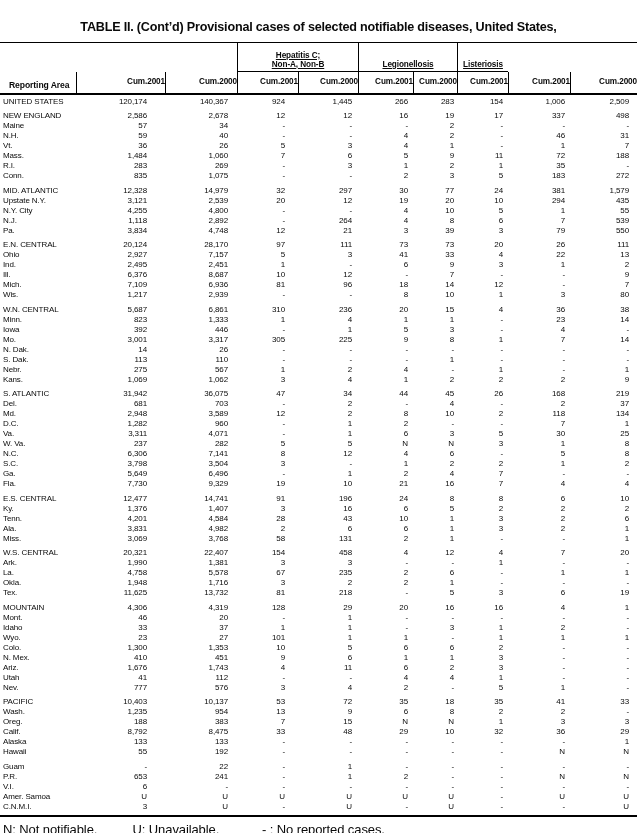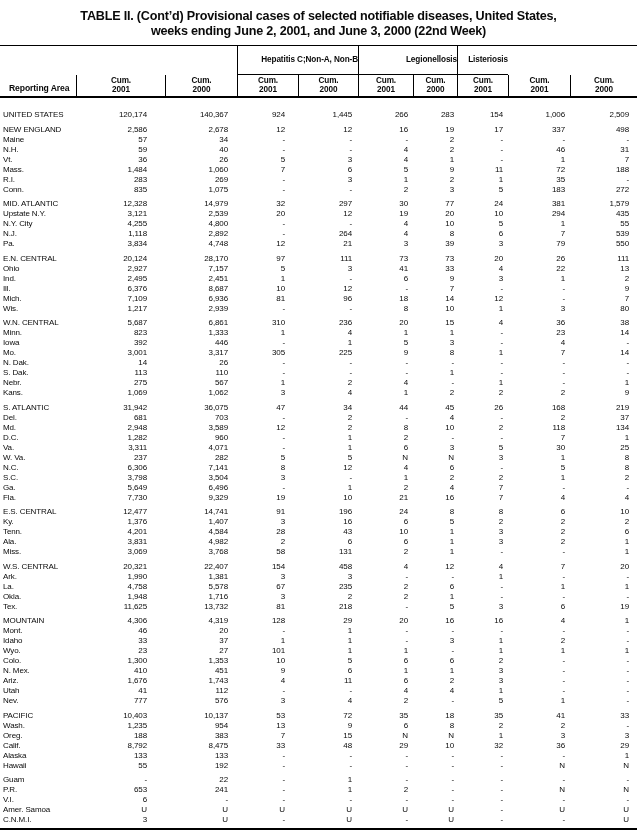"TABLE II. (Cont’d) Provisional cases" .title { padding-top: 9px -> 20px }
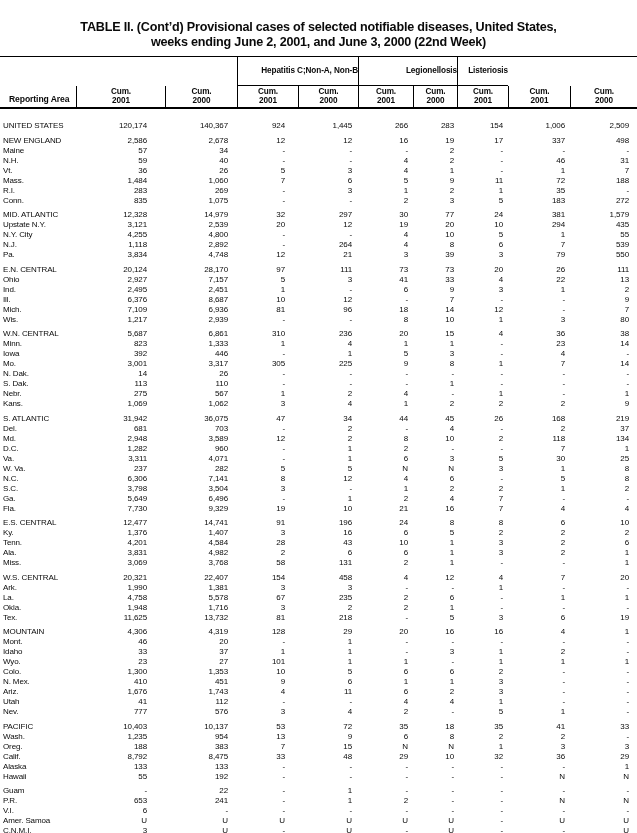"weeks ending June 2, 2001," div { html: <div>weeks ending June 2, 2001, and June 3, 2000 (22nd Week)</div> -> none }
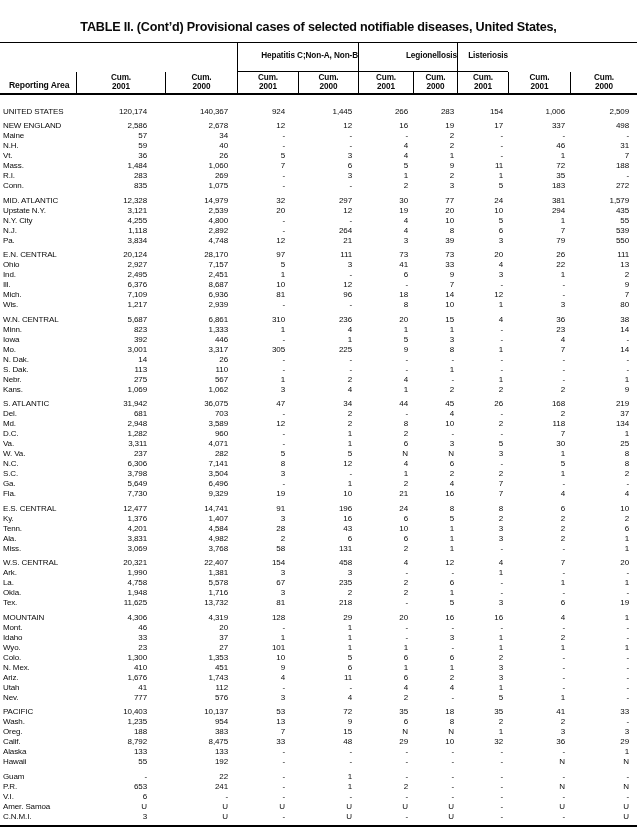"Hepatitis C;" .group { flex-direction: row -> column; text-decoration: none -> underline }
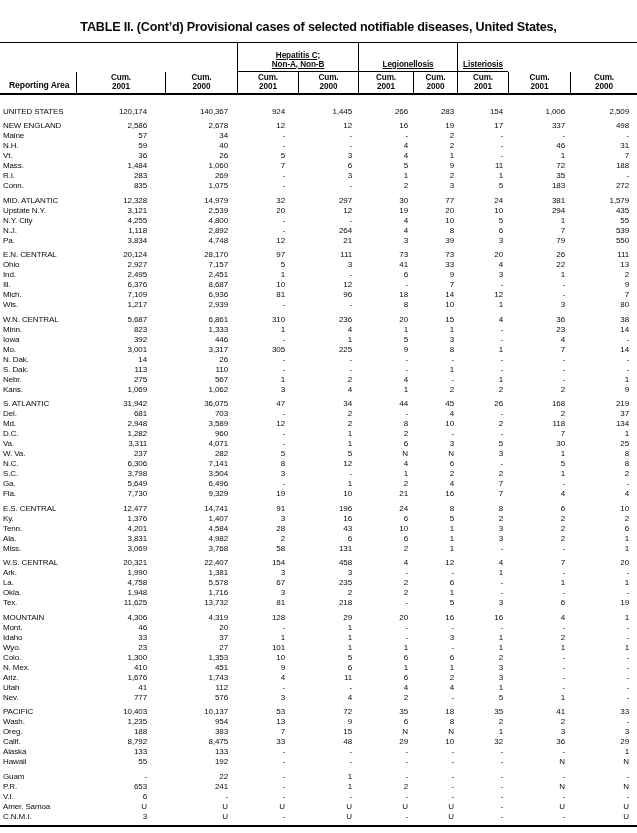"Cum." .sub { flex-direction: column -> row }
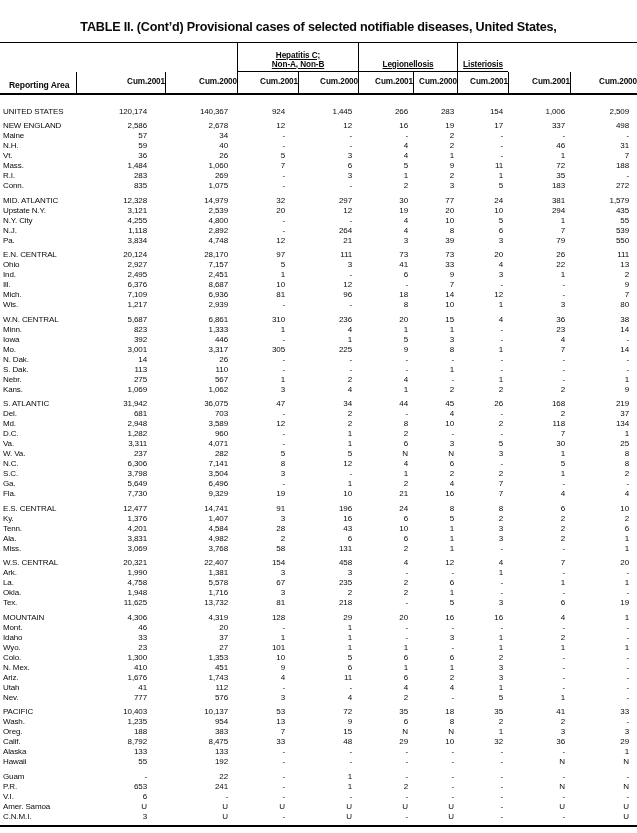"UNITED STATES" #tbody { margin-top: 12px -> 2px }
